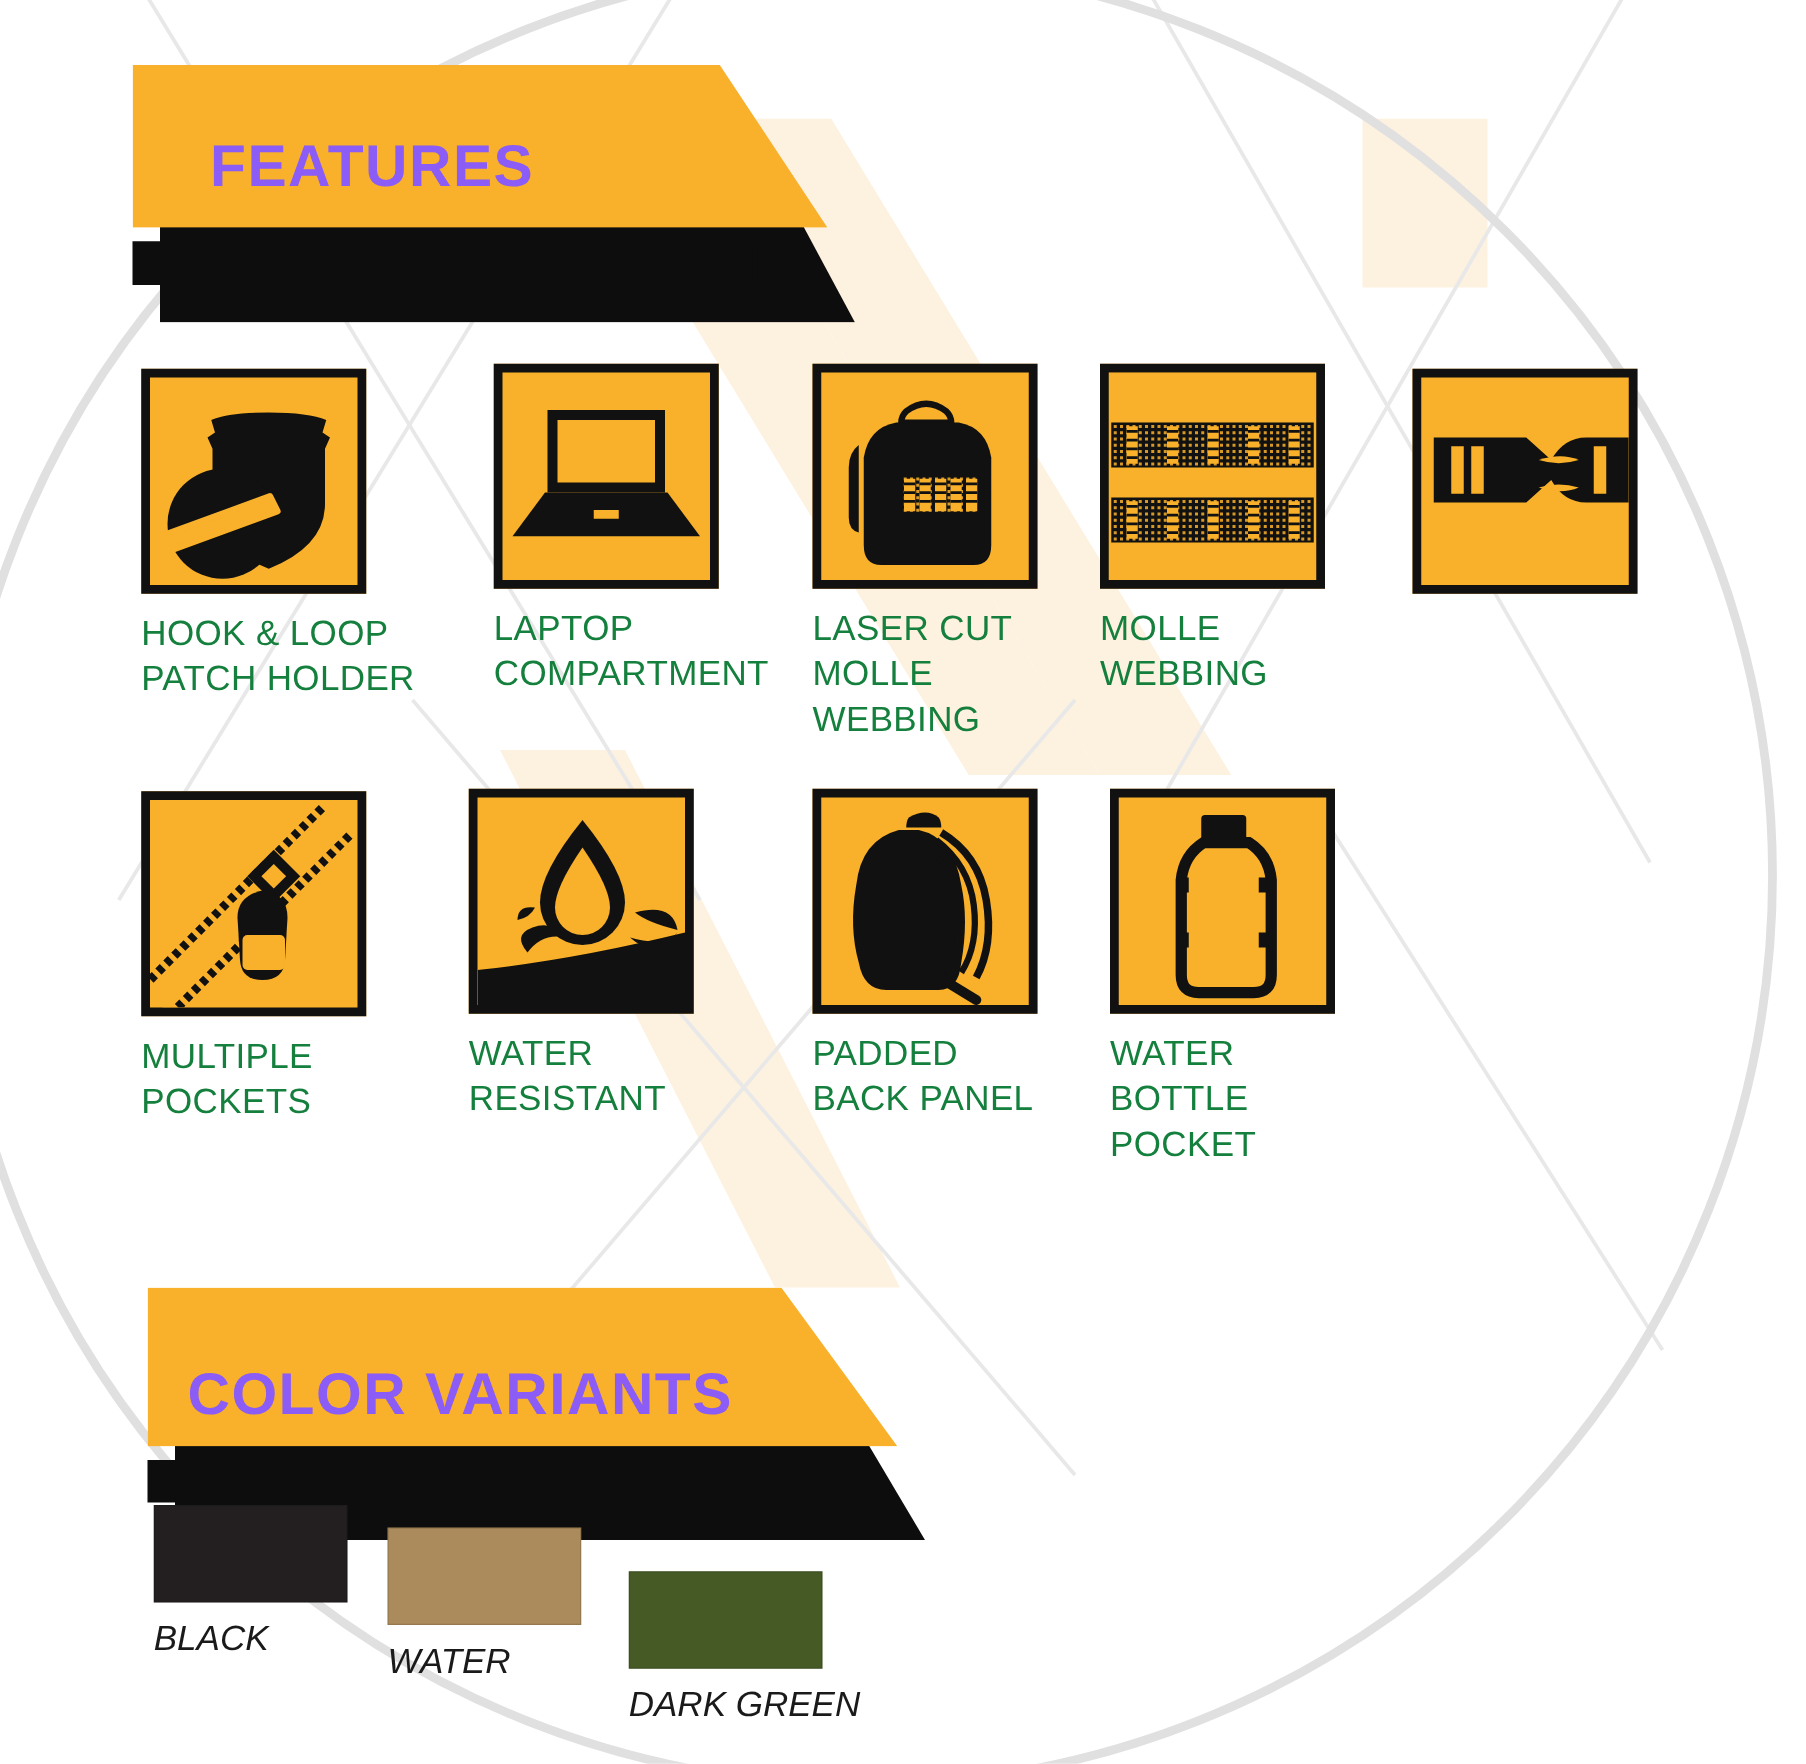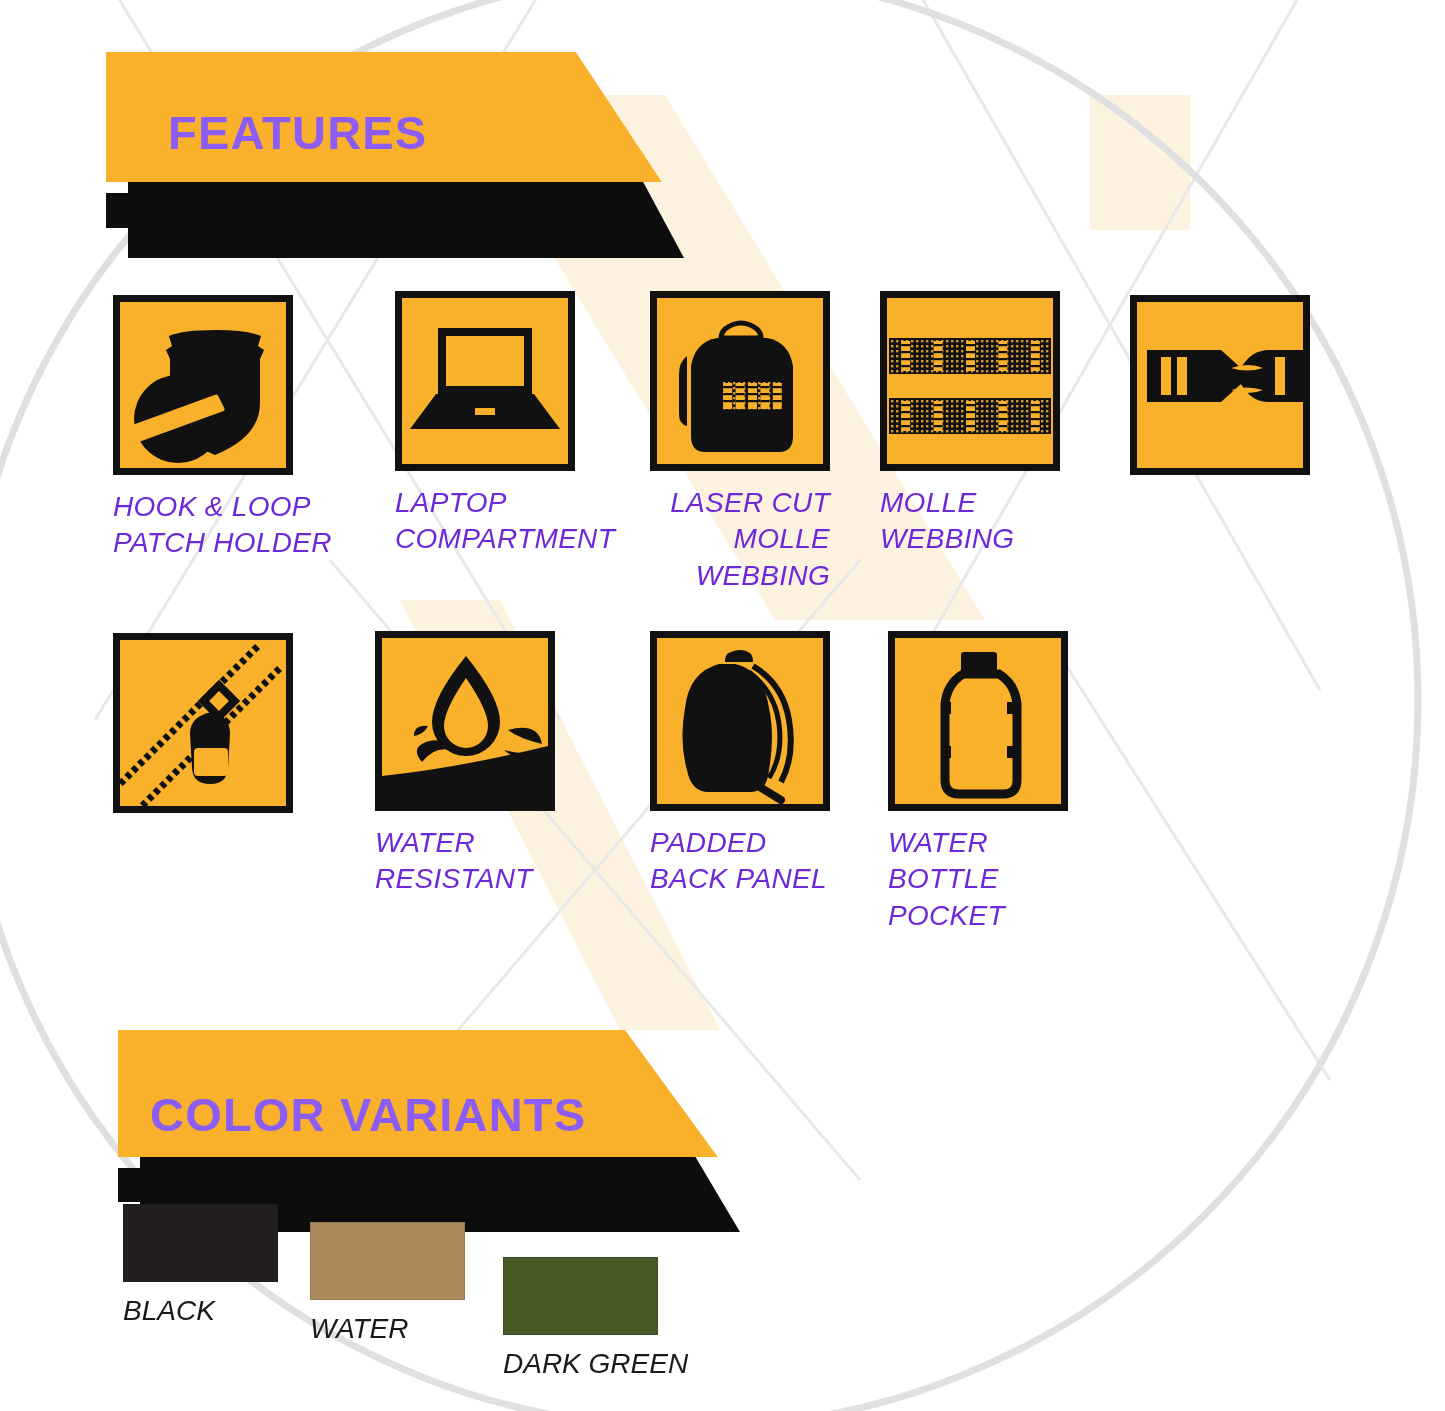"HOOK & LOOP" .flabel { color: #6d28d9 -> #15803d; font-style: italic -> none }
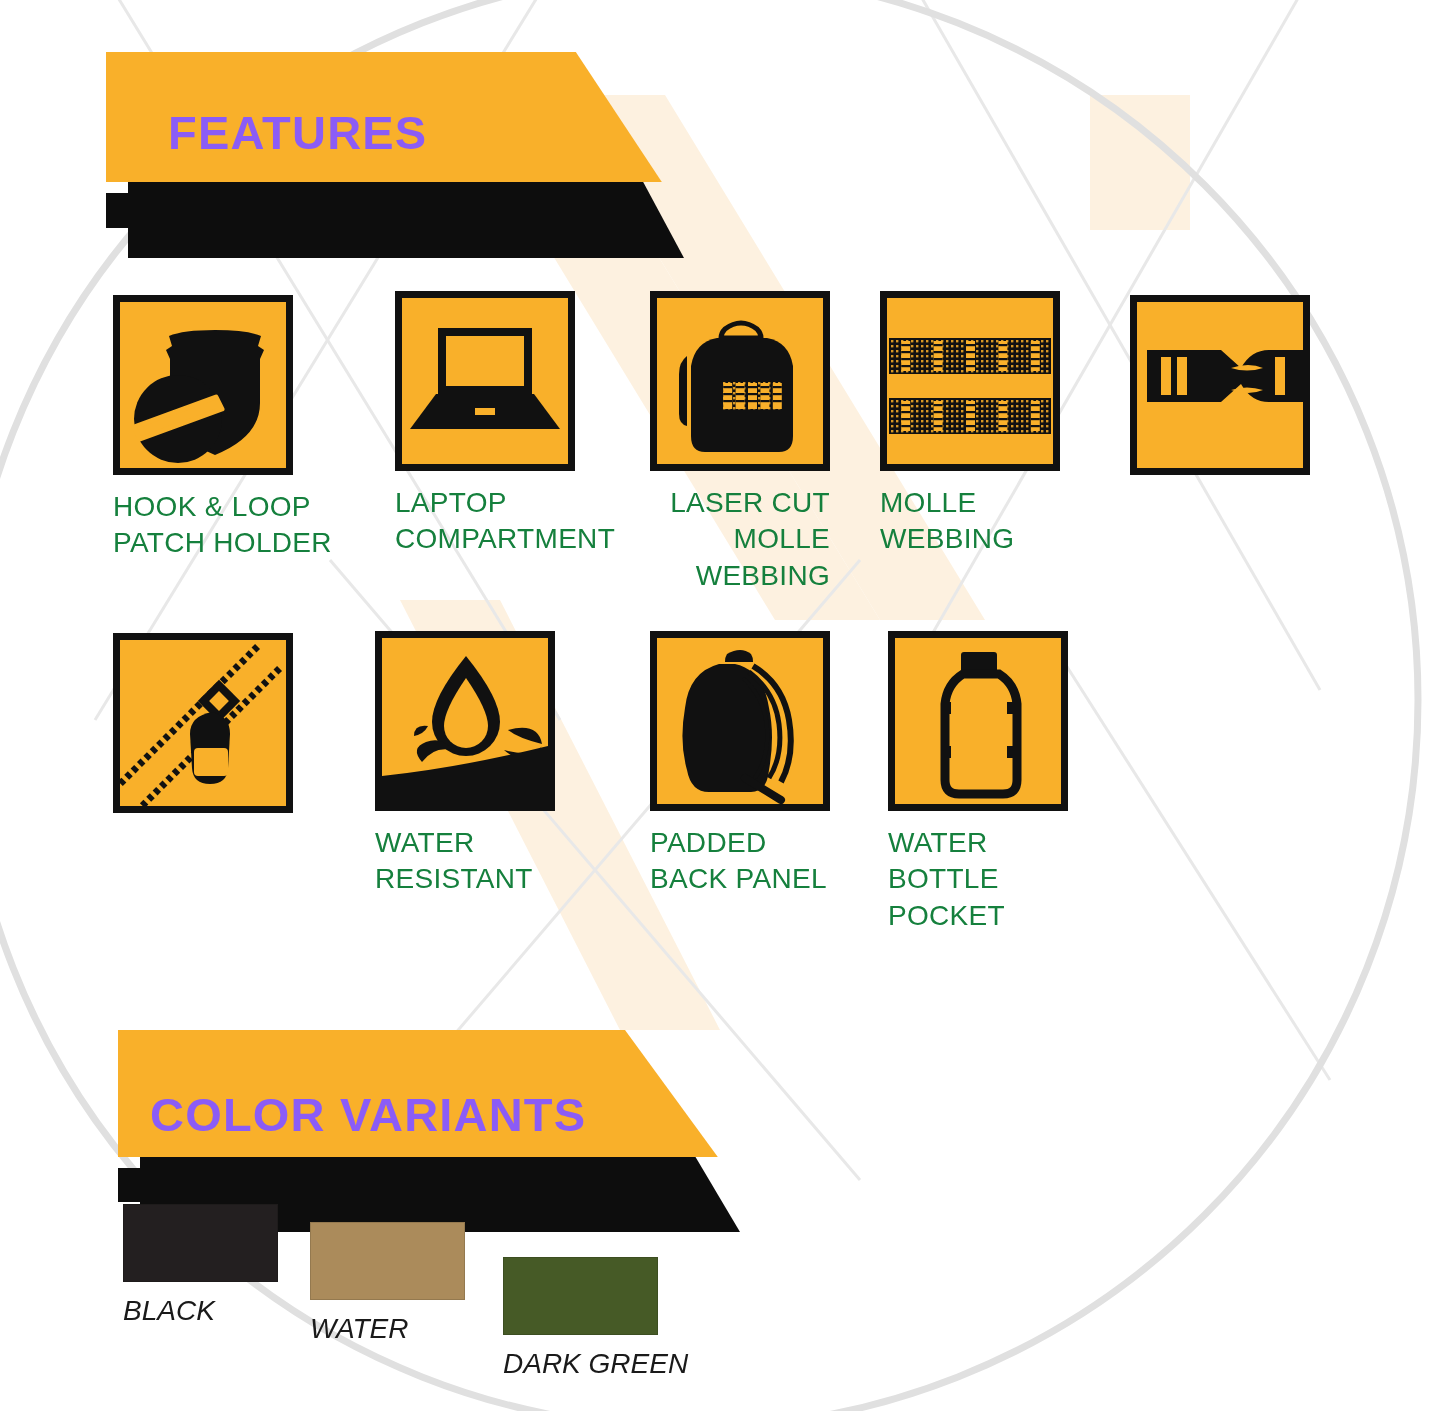"LASER CUT" div.feature { text-align: right -> none }
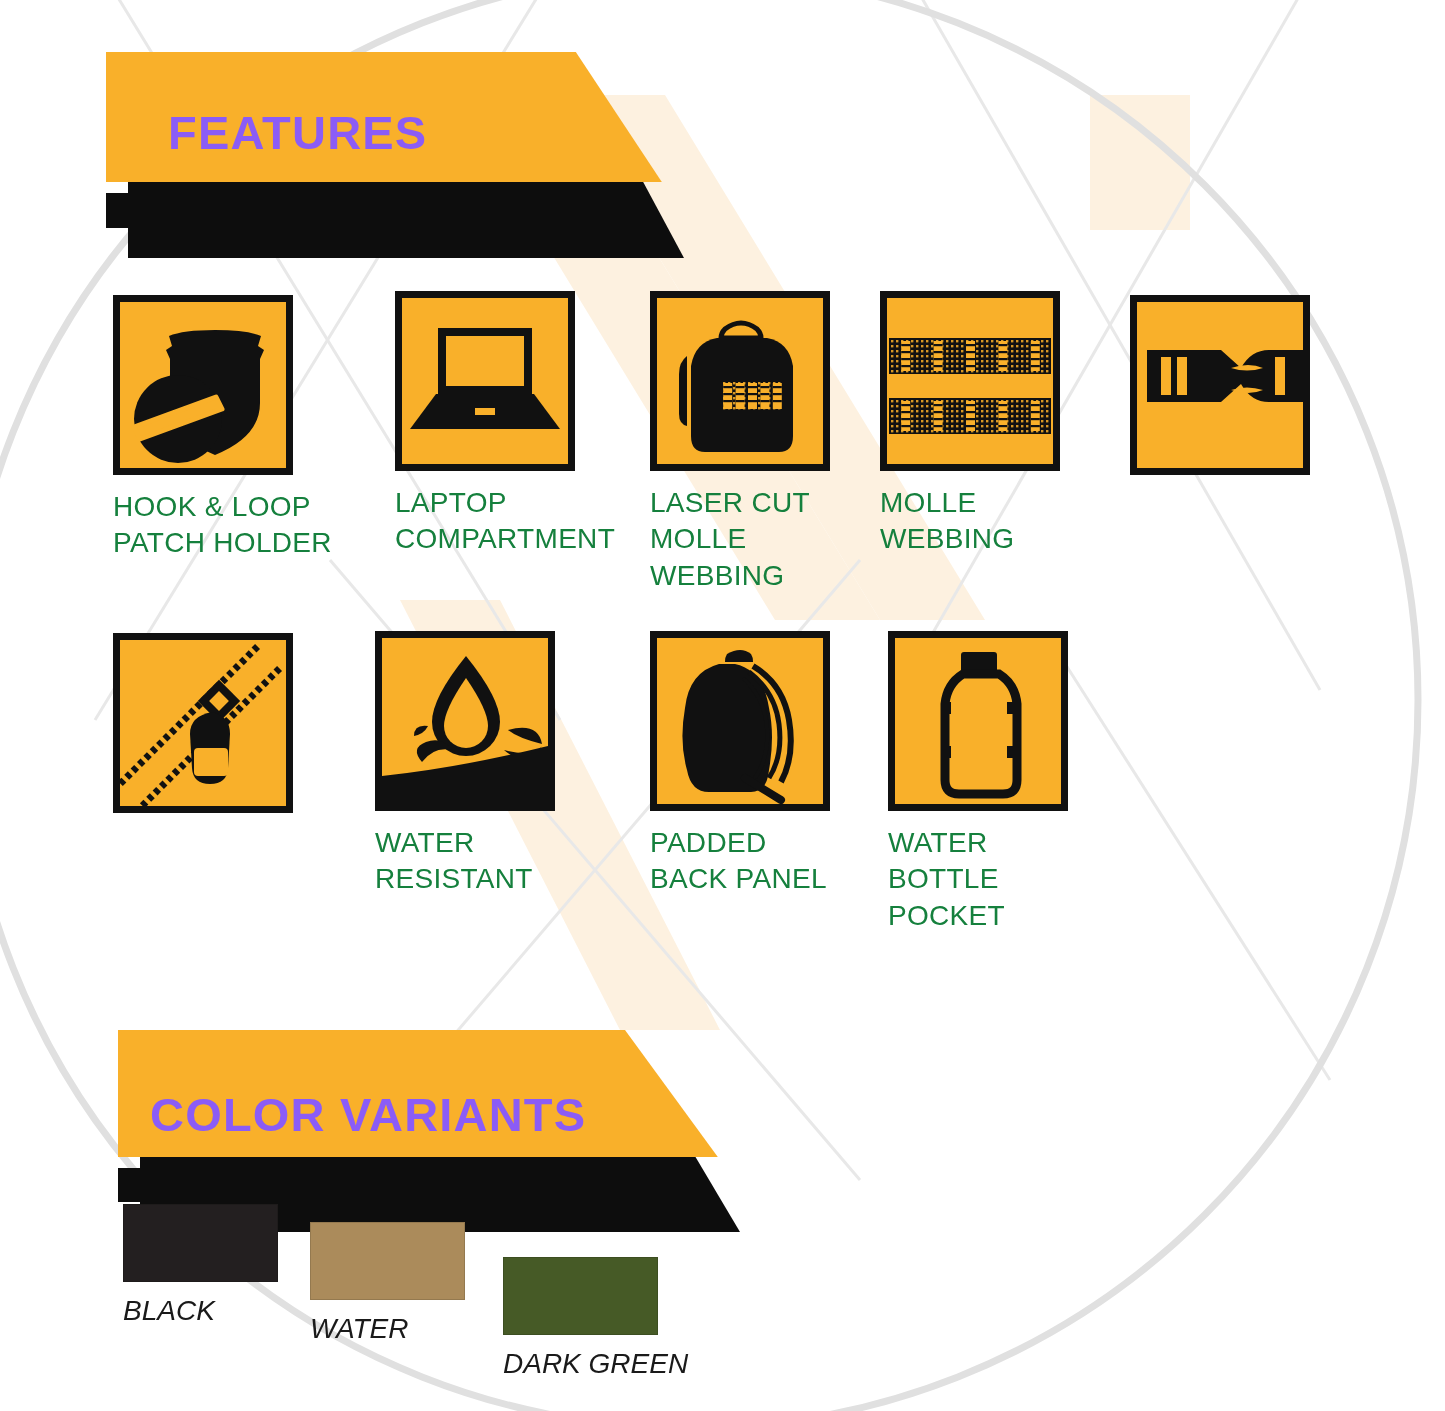"MULTIPLE" div.flabel { html: none -> <div>MULTIPLE POCKETS</div> }
